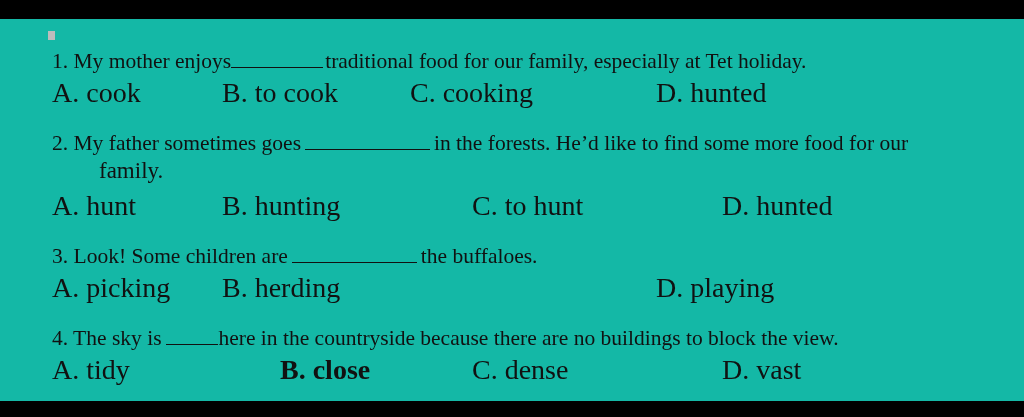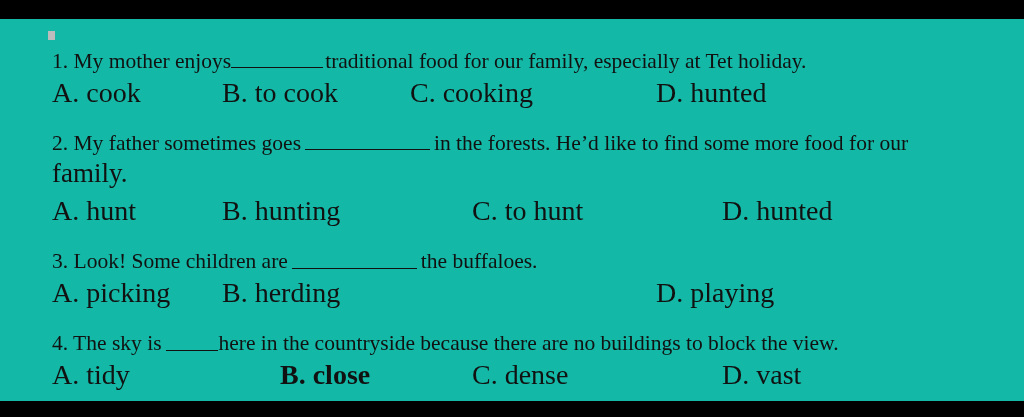"family." .wrap-line { font-size: 27px -> 23px; margin-left: none -> 47px }
